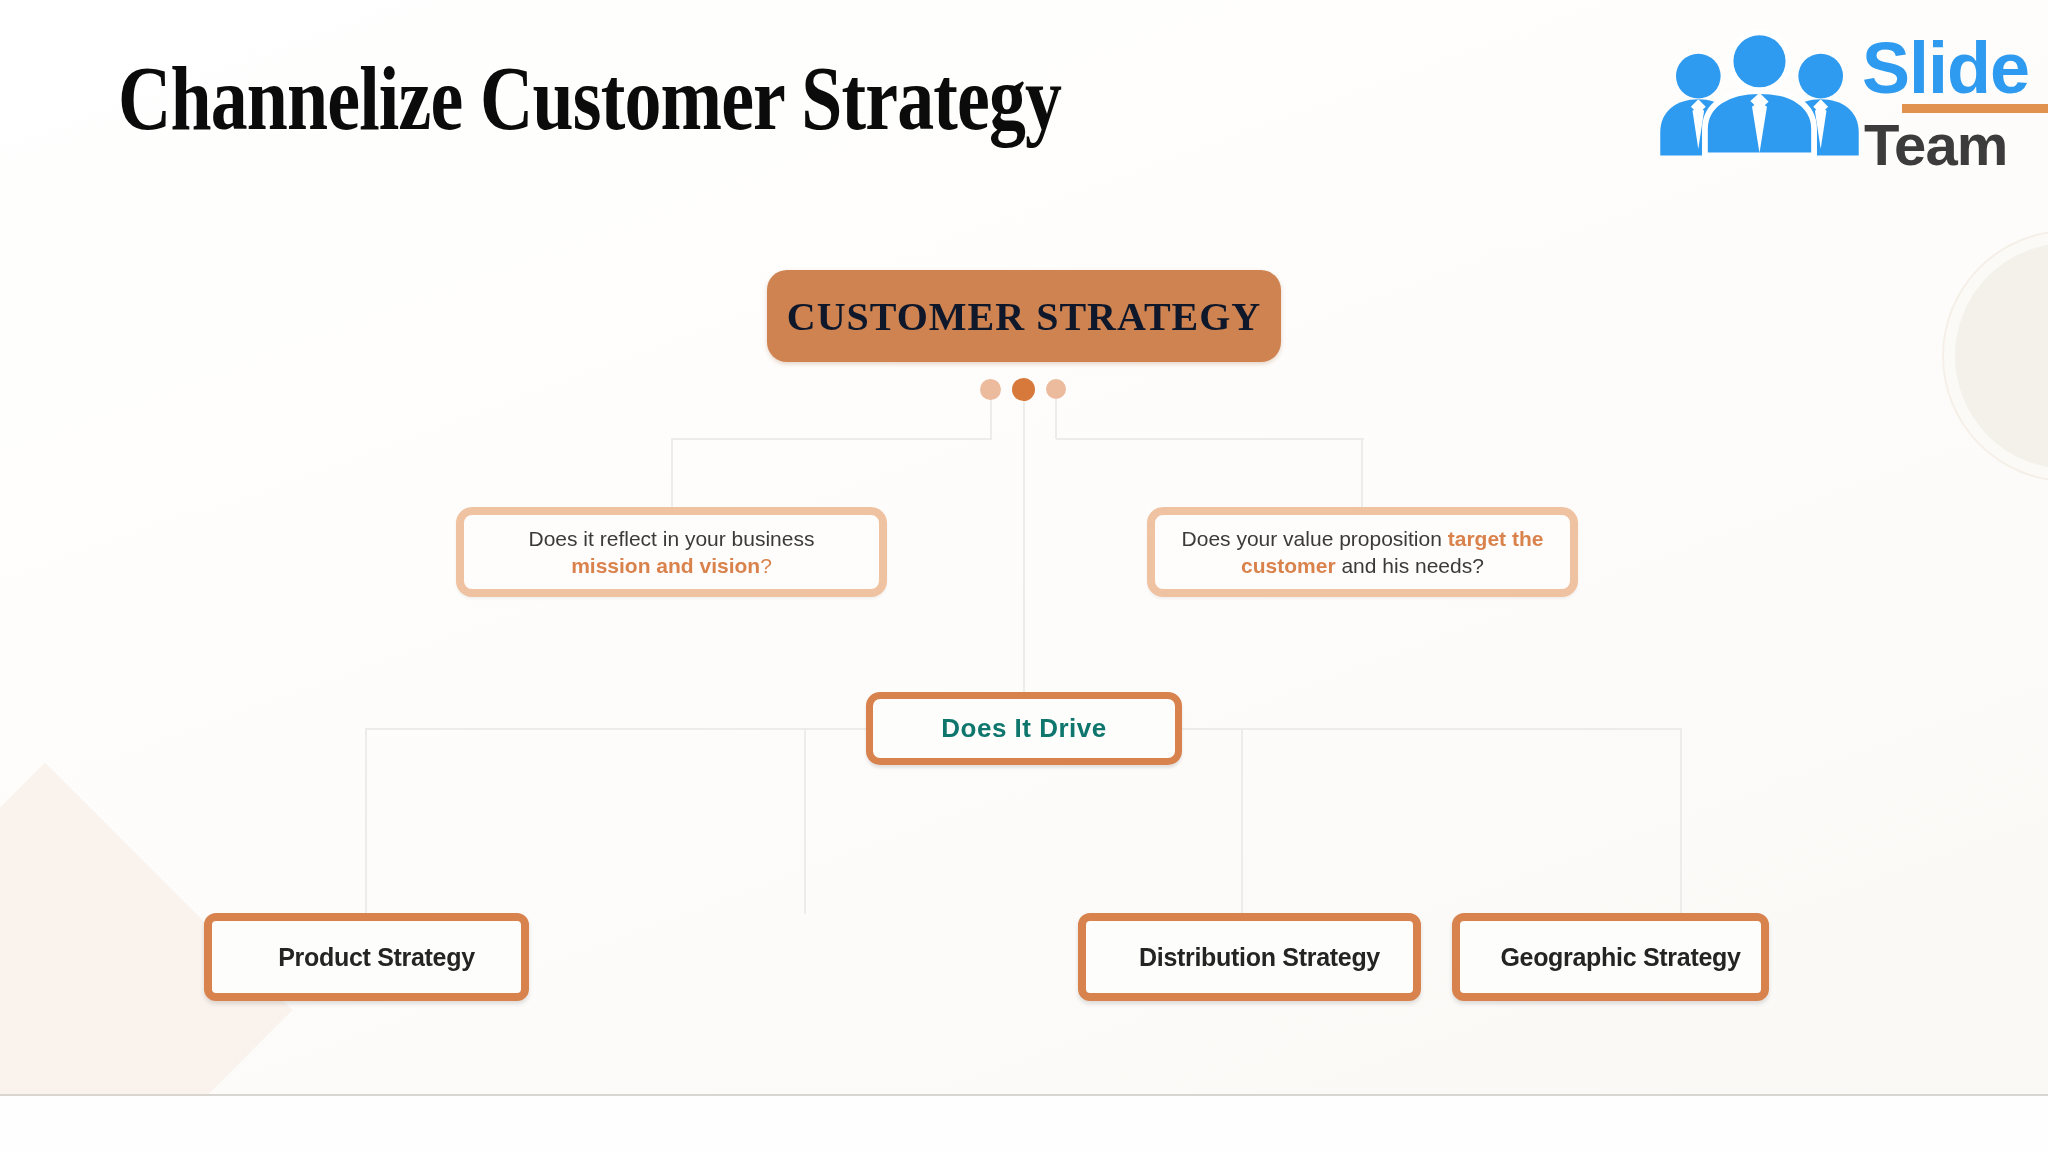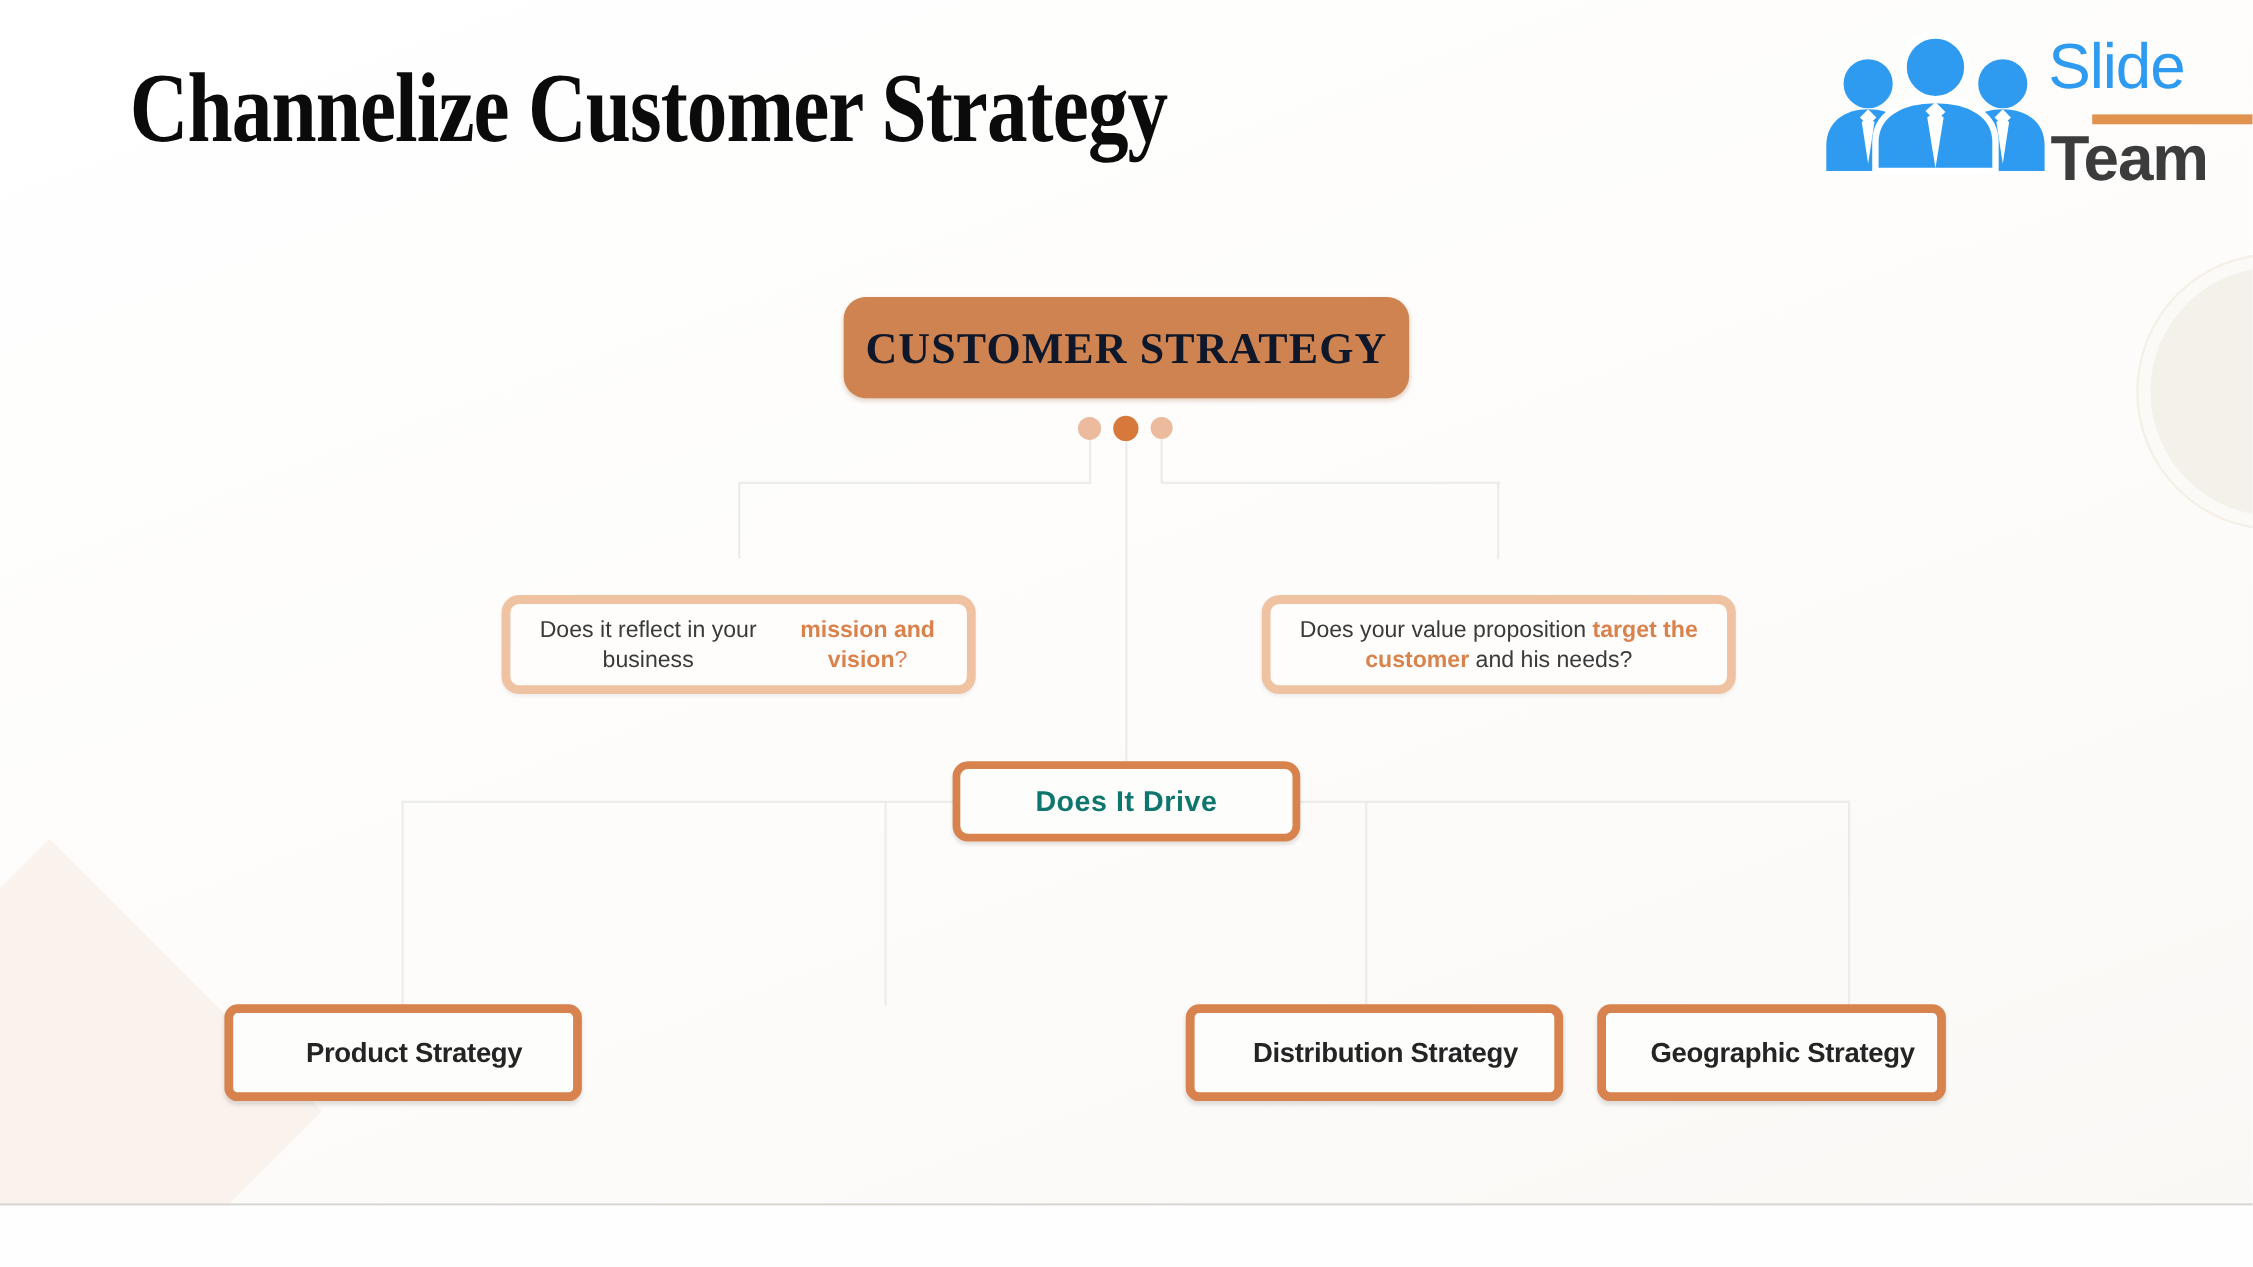"Slide" .logo-slide { font-size: 58px -> 72px; font-weight: normal -> bold }
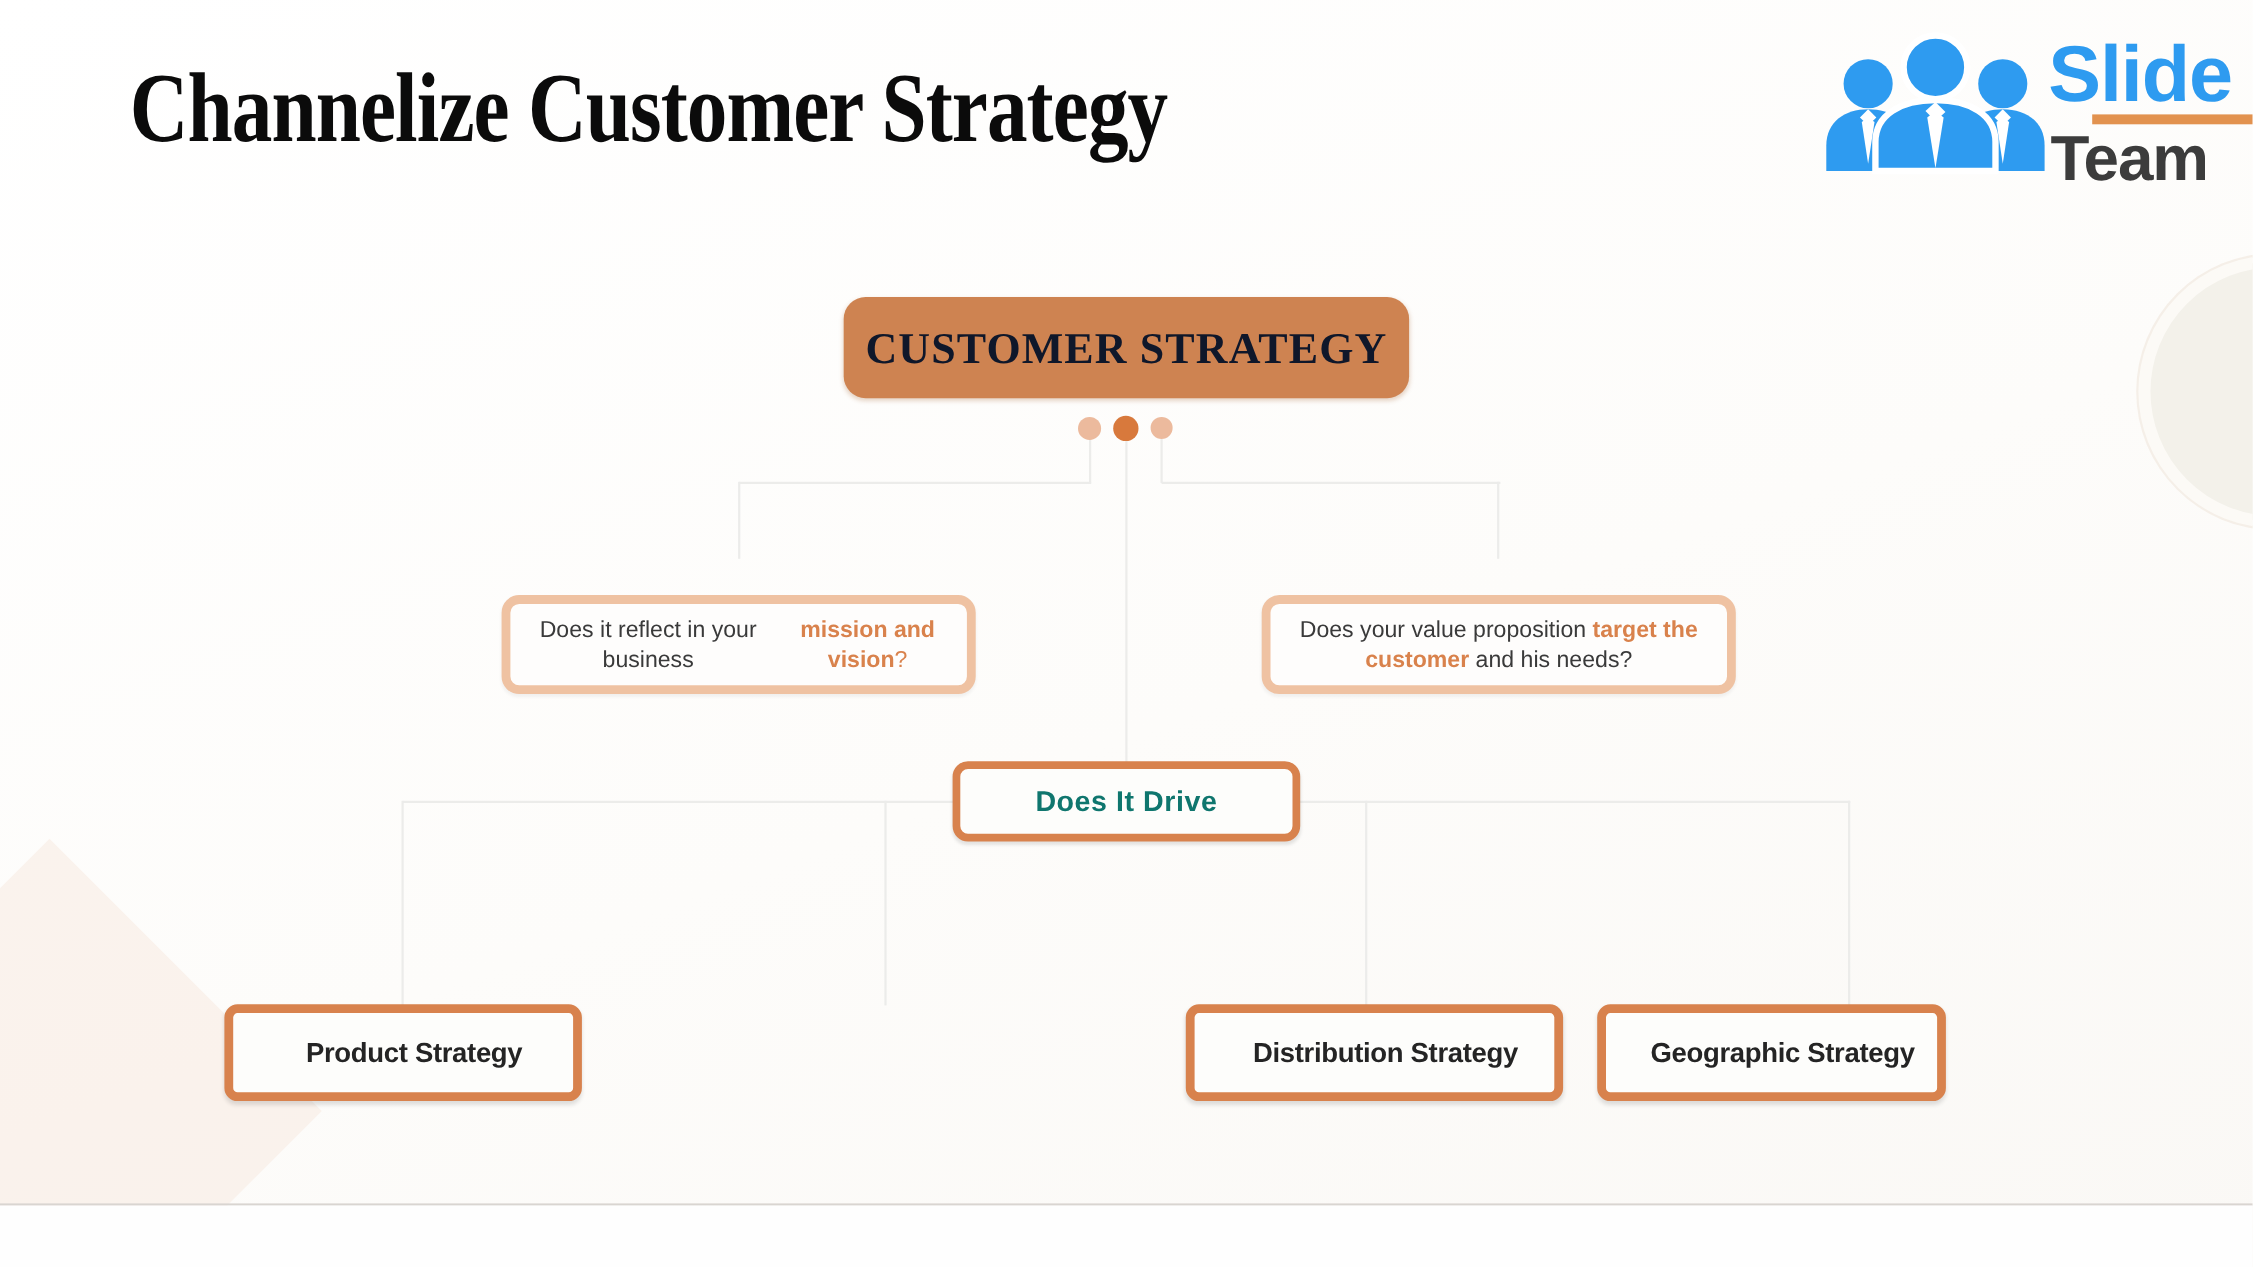"Does it reflect in your" .q-box { flex-direction: row -> column; margin-top: 34px -> none }
